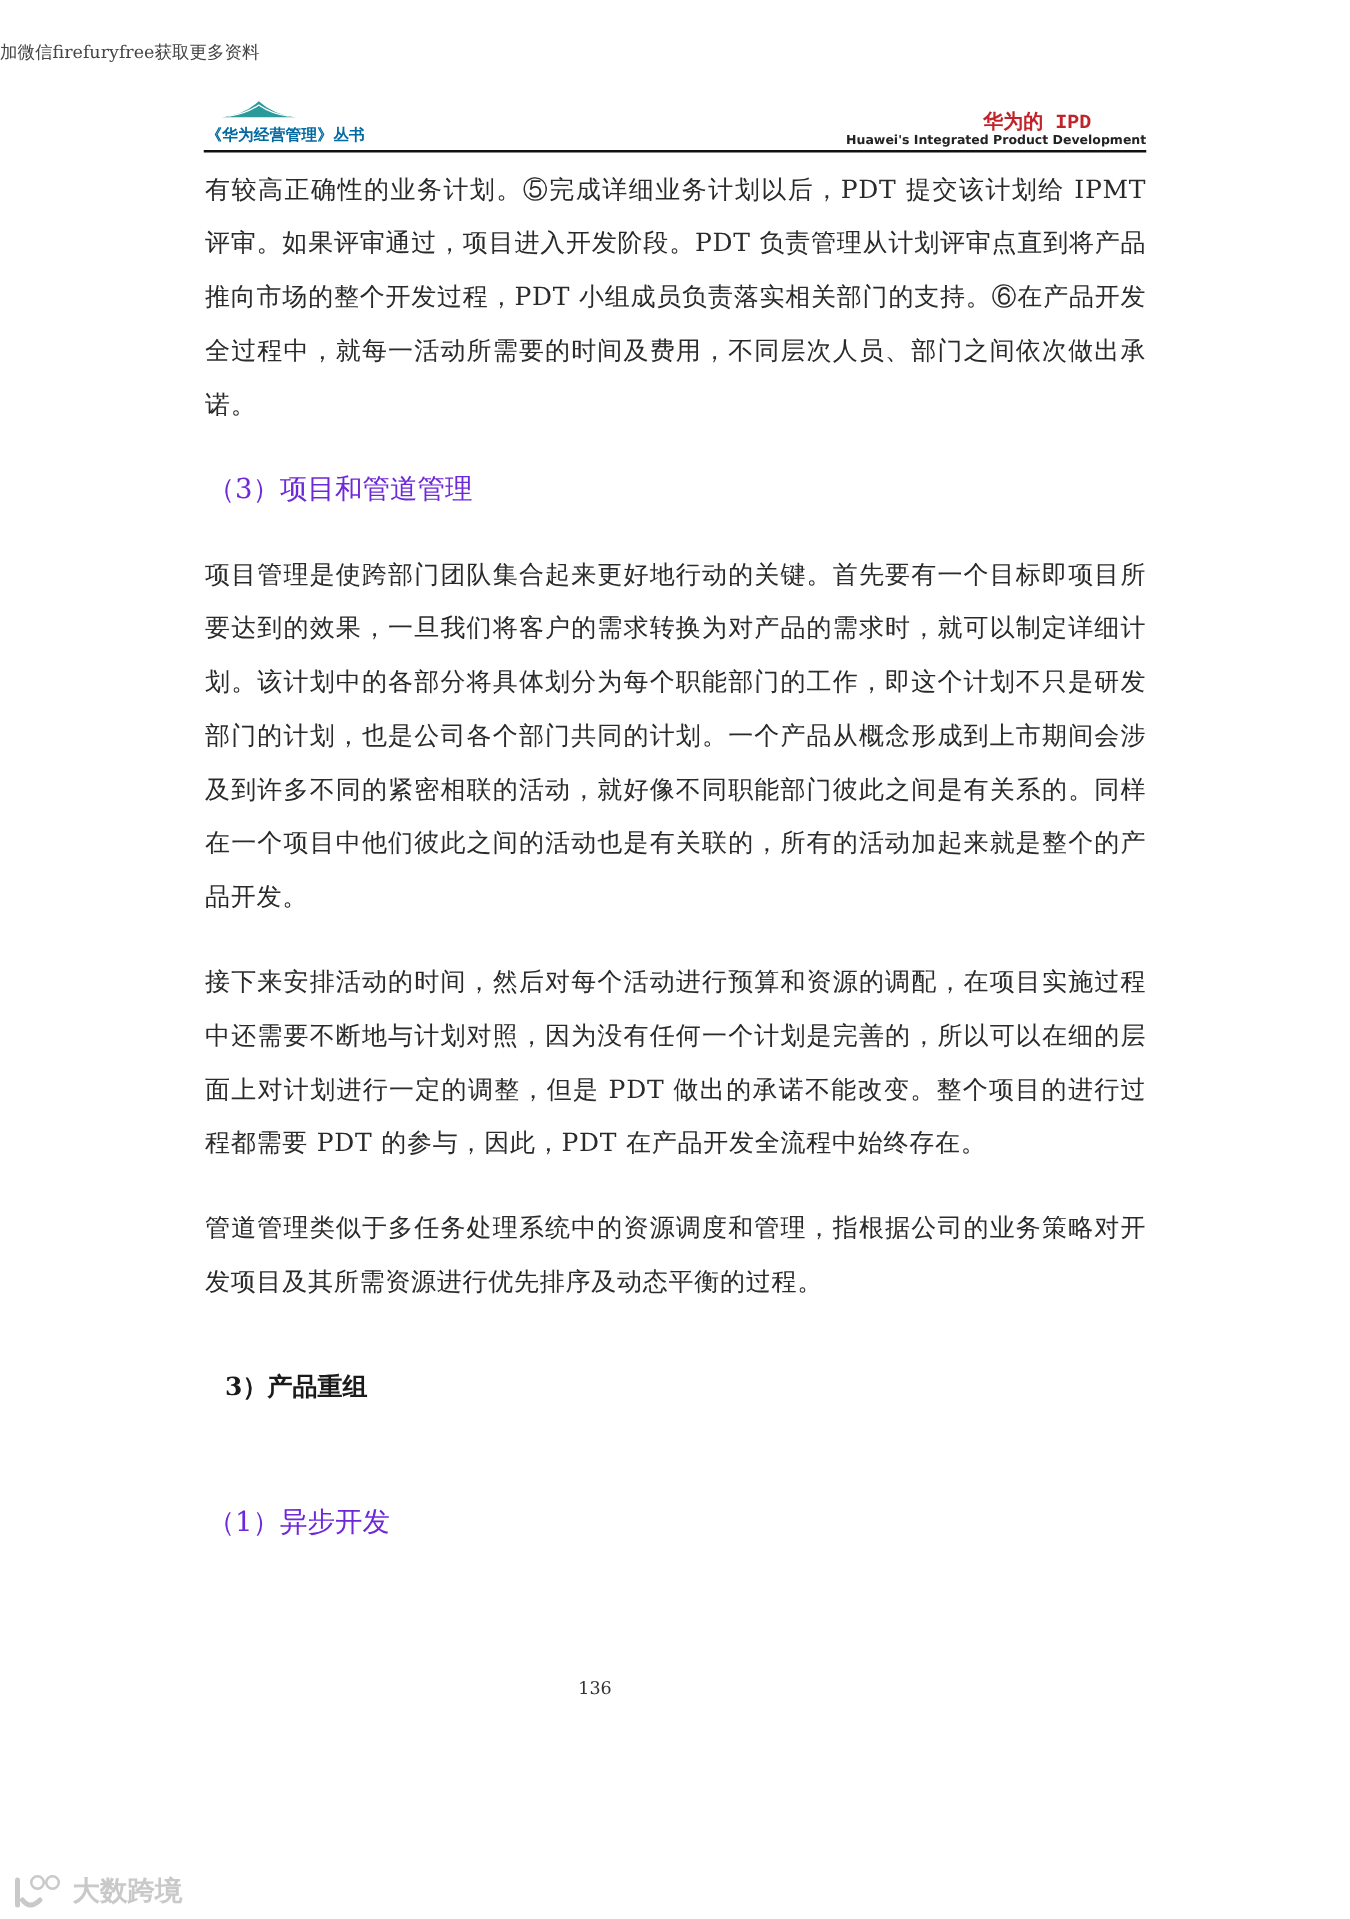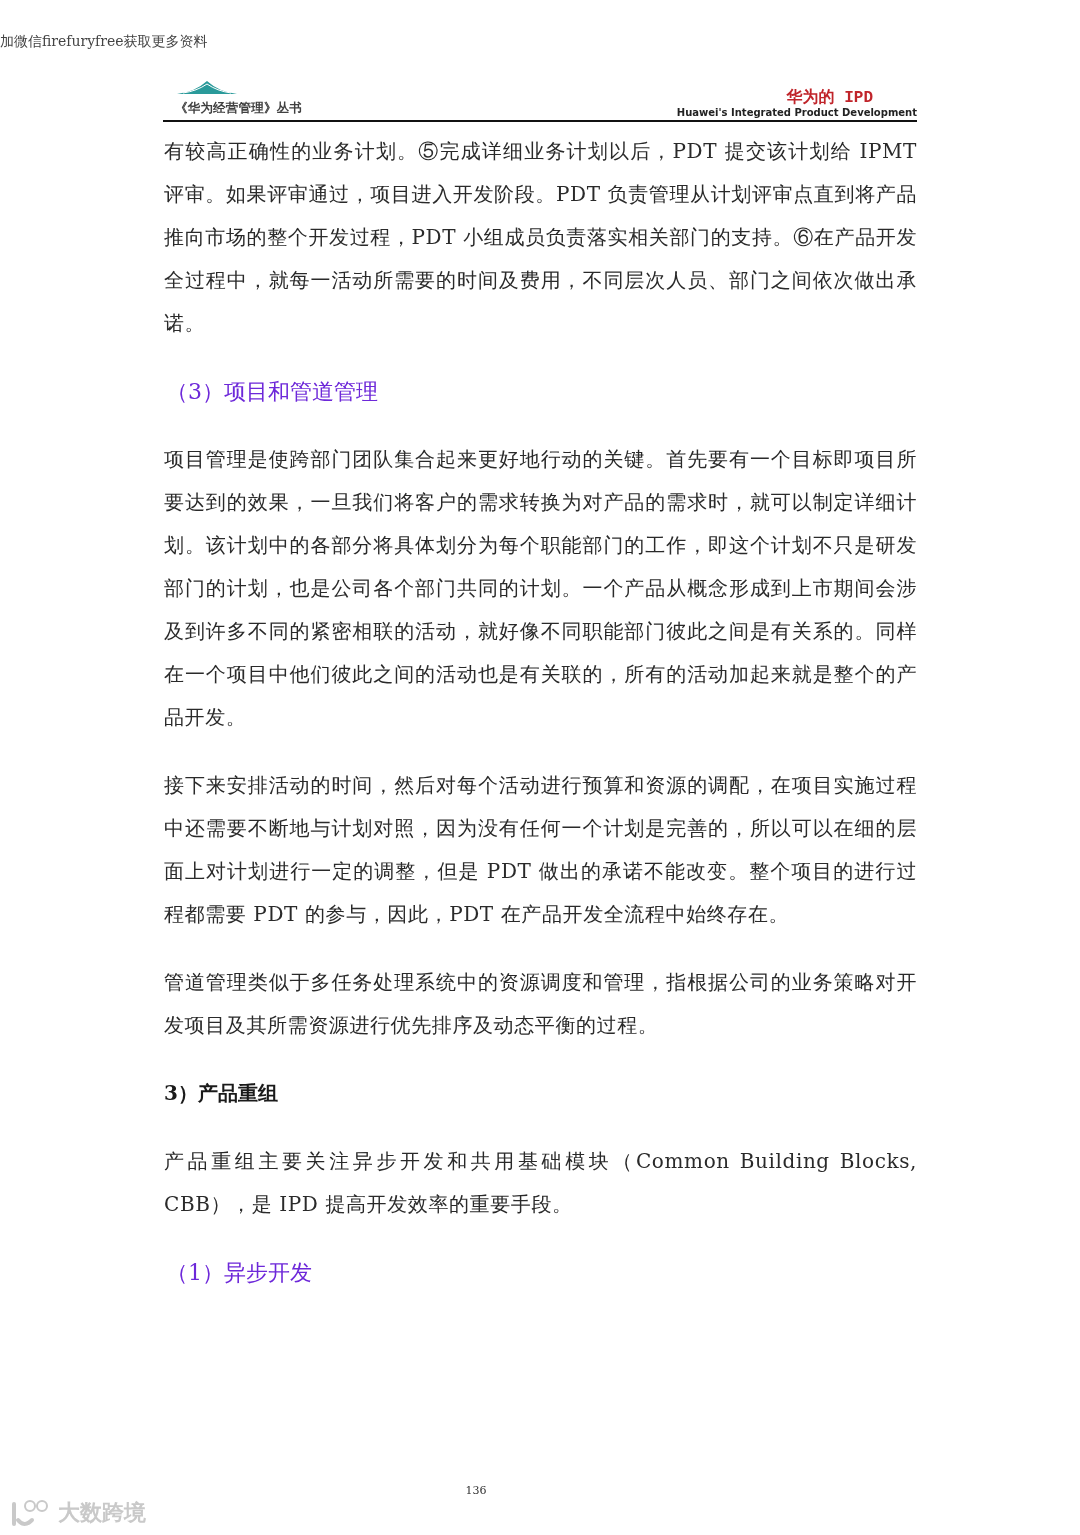"《华为经营管理》丛书" .series-title { color: #404040 -> #0369a1; left: 12px -> 2px }
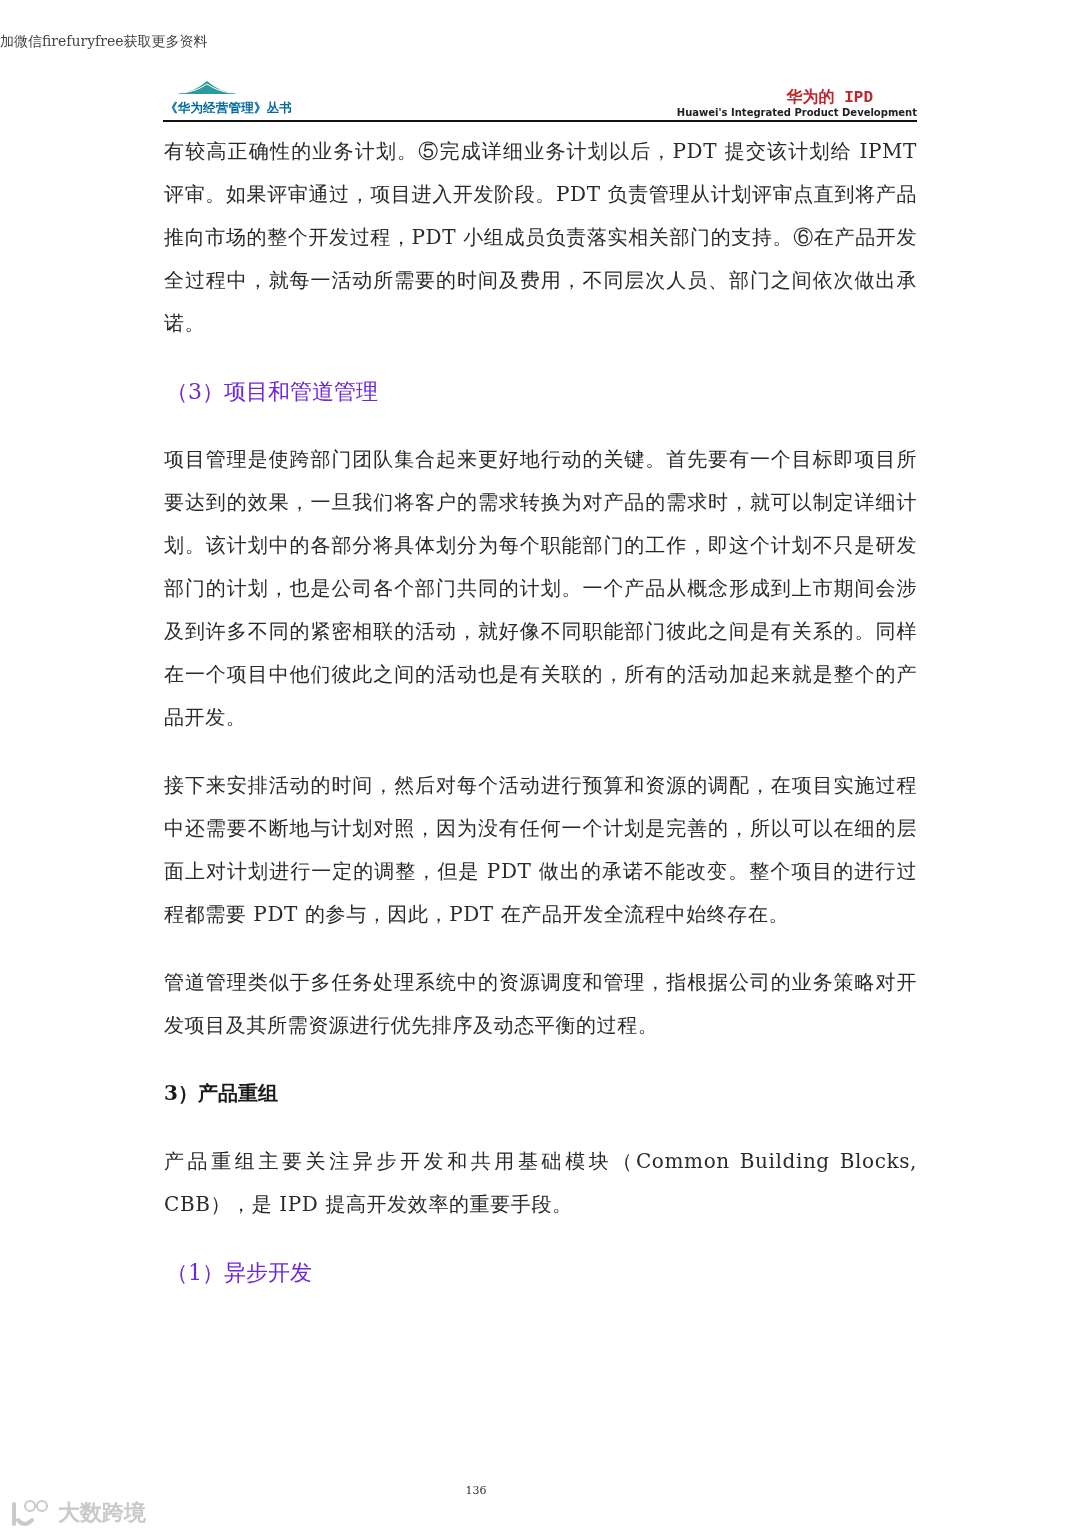"3）产品重组" .boldhead { margin: 0 -> 16px }
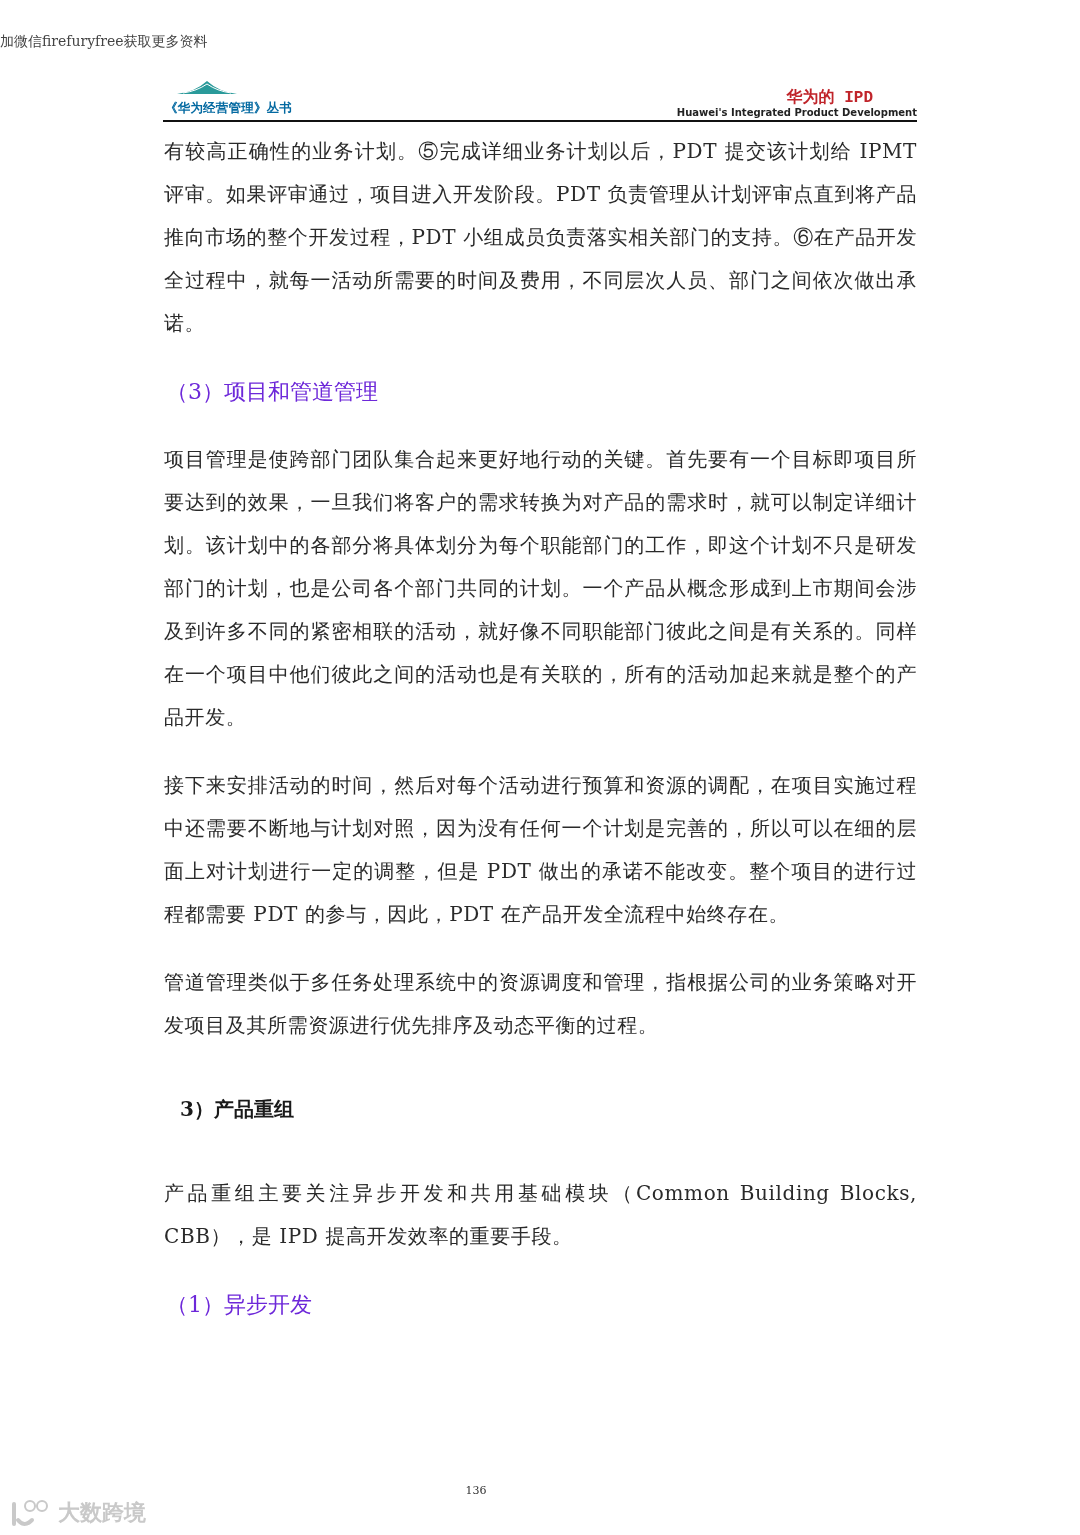"产品重组主要关注异步开发和共用基础模块（Common Building" p.para { html: <p>产品重组主要关注异步开发和共用基础模块（Common Building Blocks, CBB），是 IPD 提高开发效率的重要手段。</p> -> none }
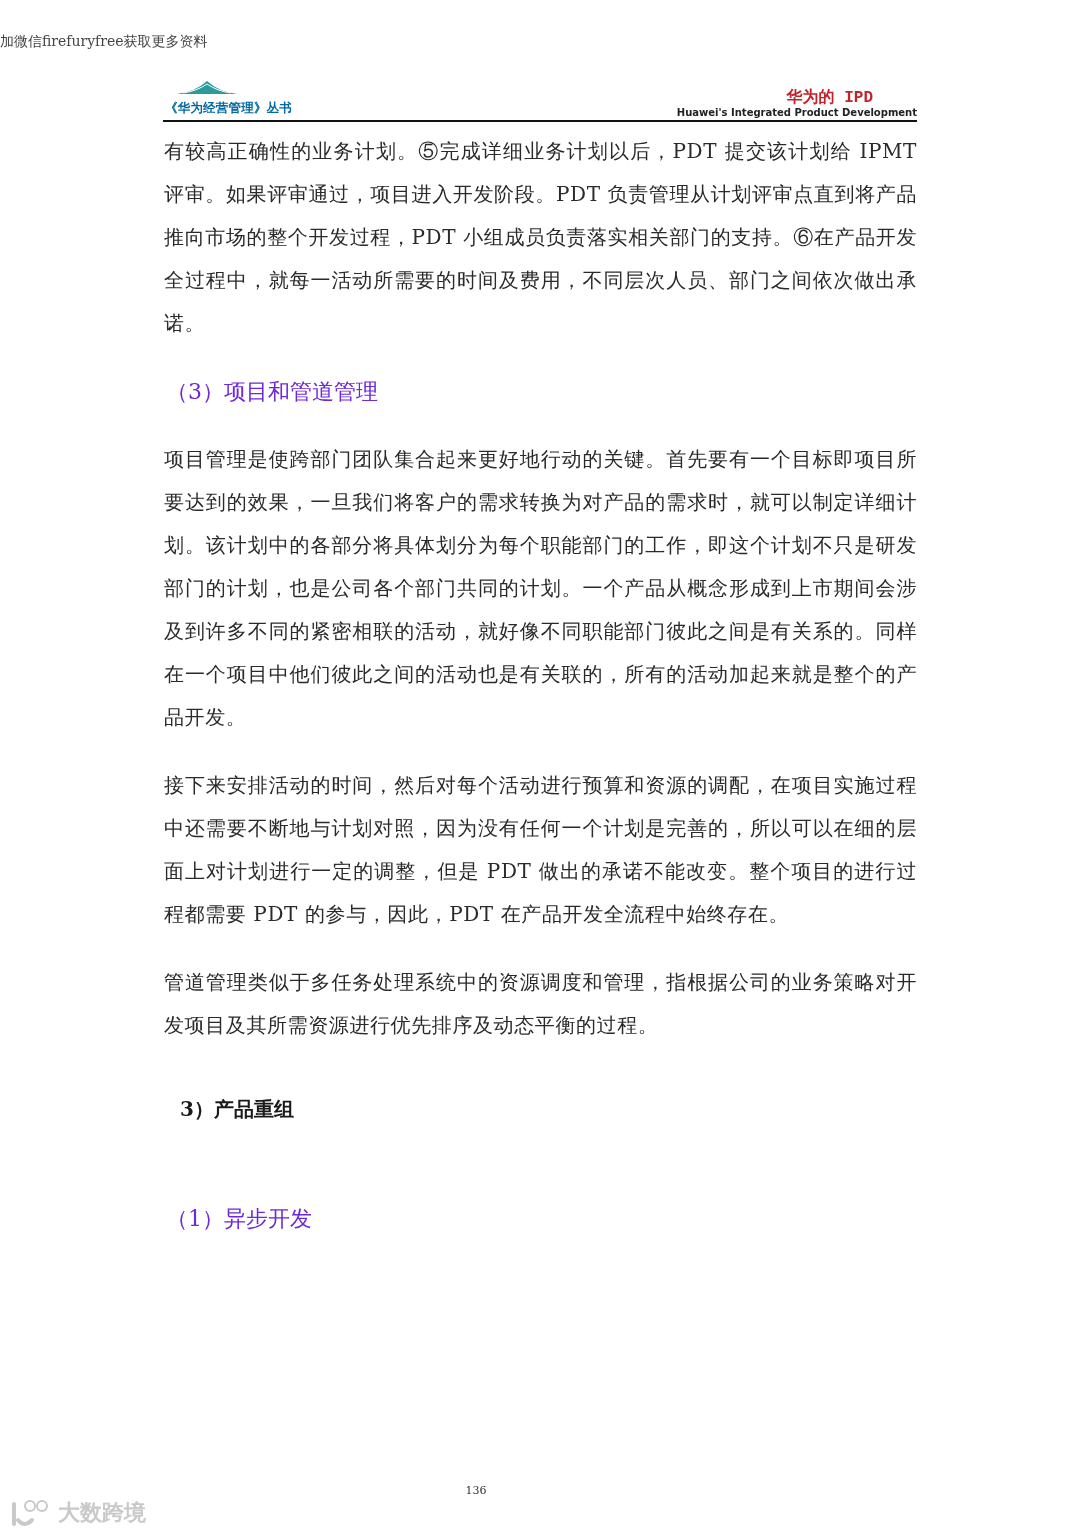"136" .page-number { font-size: 11px -> 14px; top: 1484px -> 1343px }
